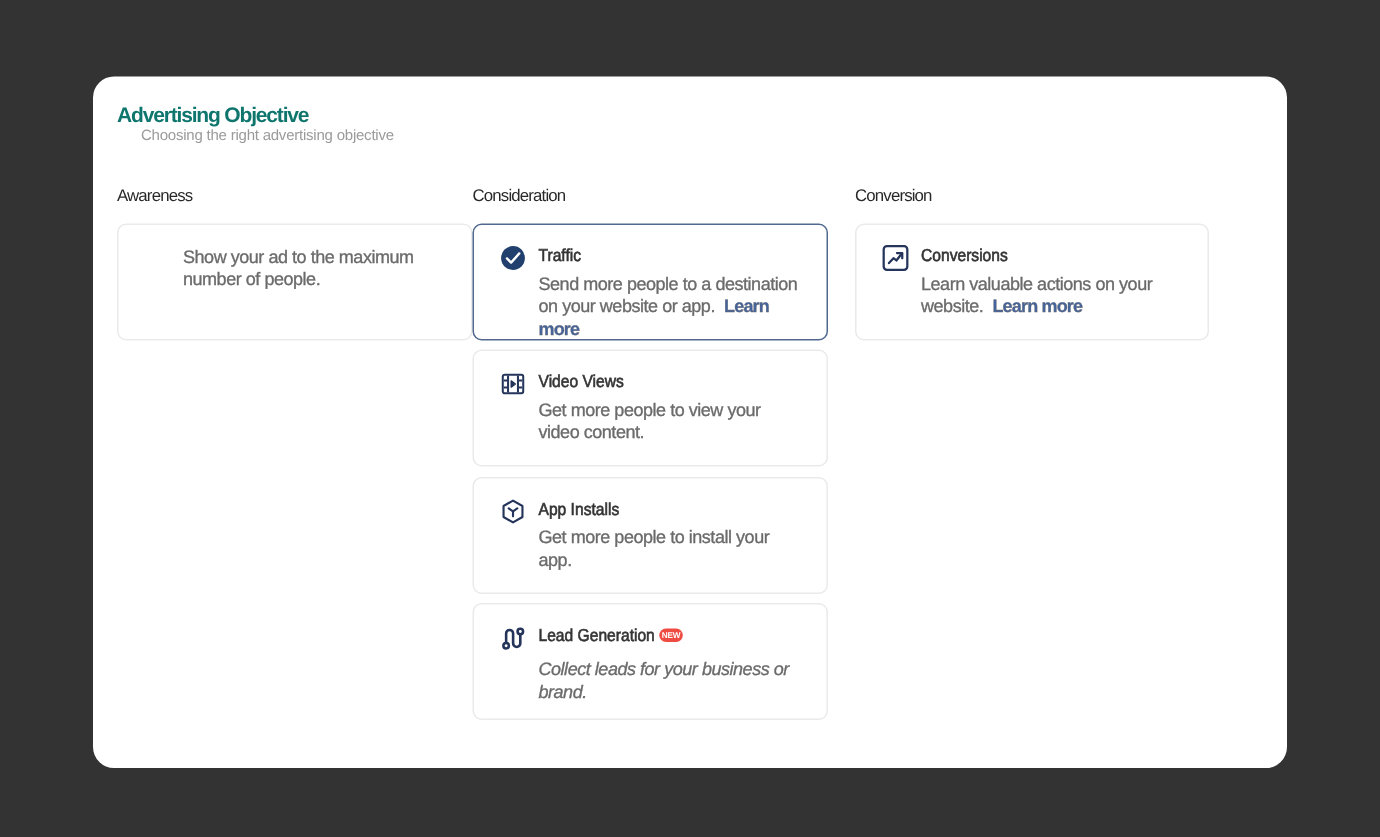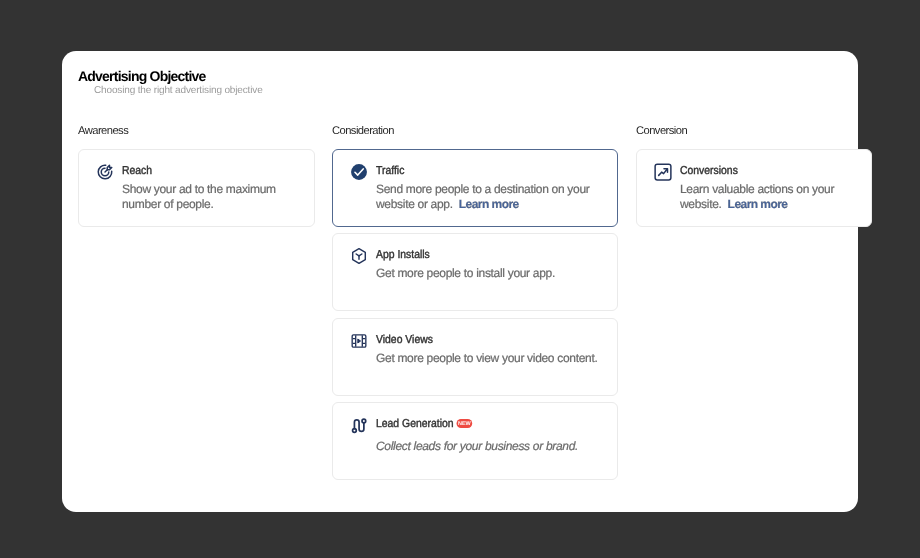"Advertising Objective" .hdr-title { color: #000000 -> #0f766e }
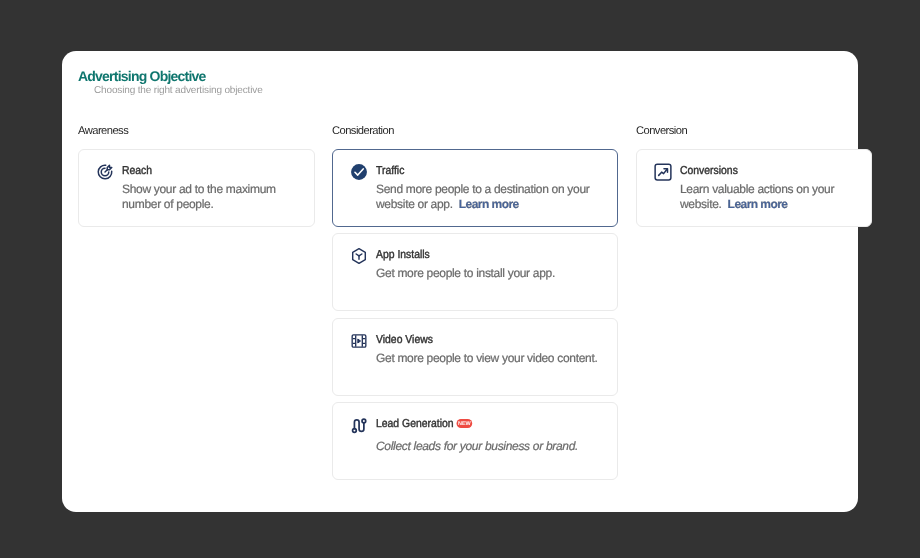"Consideration" .col:nth-child(2) { margin-left: 17px -> none; width: 286px -> 237px }
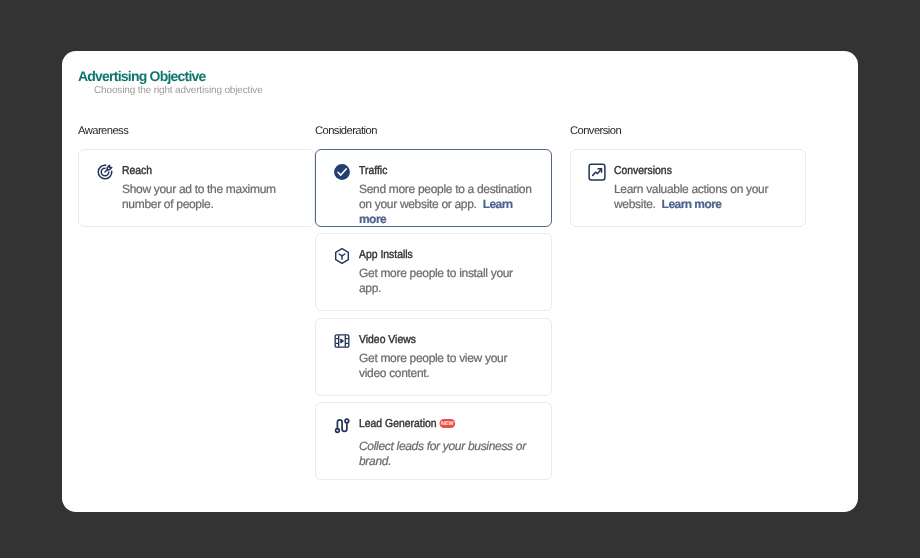"Reach" div.card-head { html: <div> <span> <svg> <path></path> <path></path> <path></path> <path></path> </svg> </span> <span><span>Reach</span></span> </div> -> none }
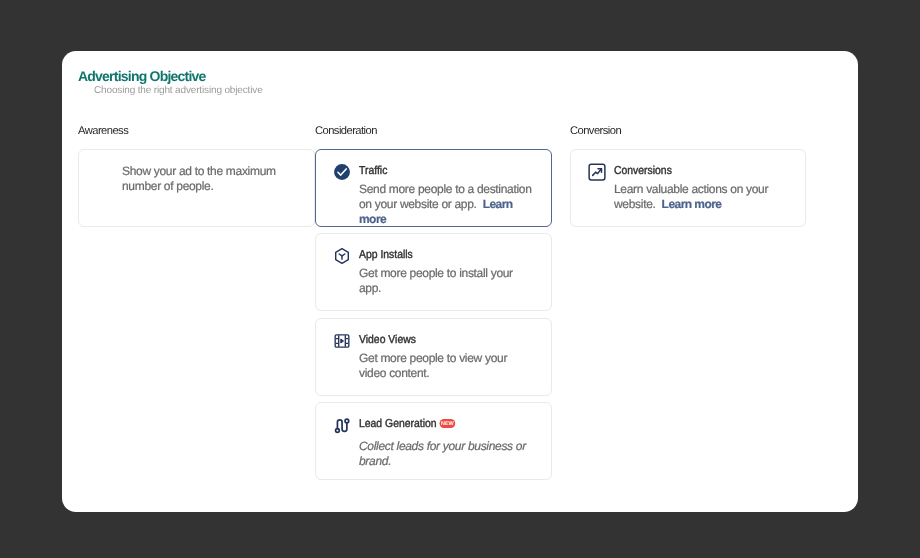"App Installs" div.card { order: before "Video Views" -> after "Video Views" }
